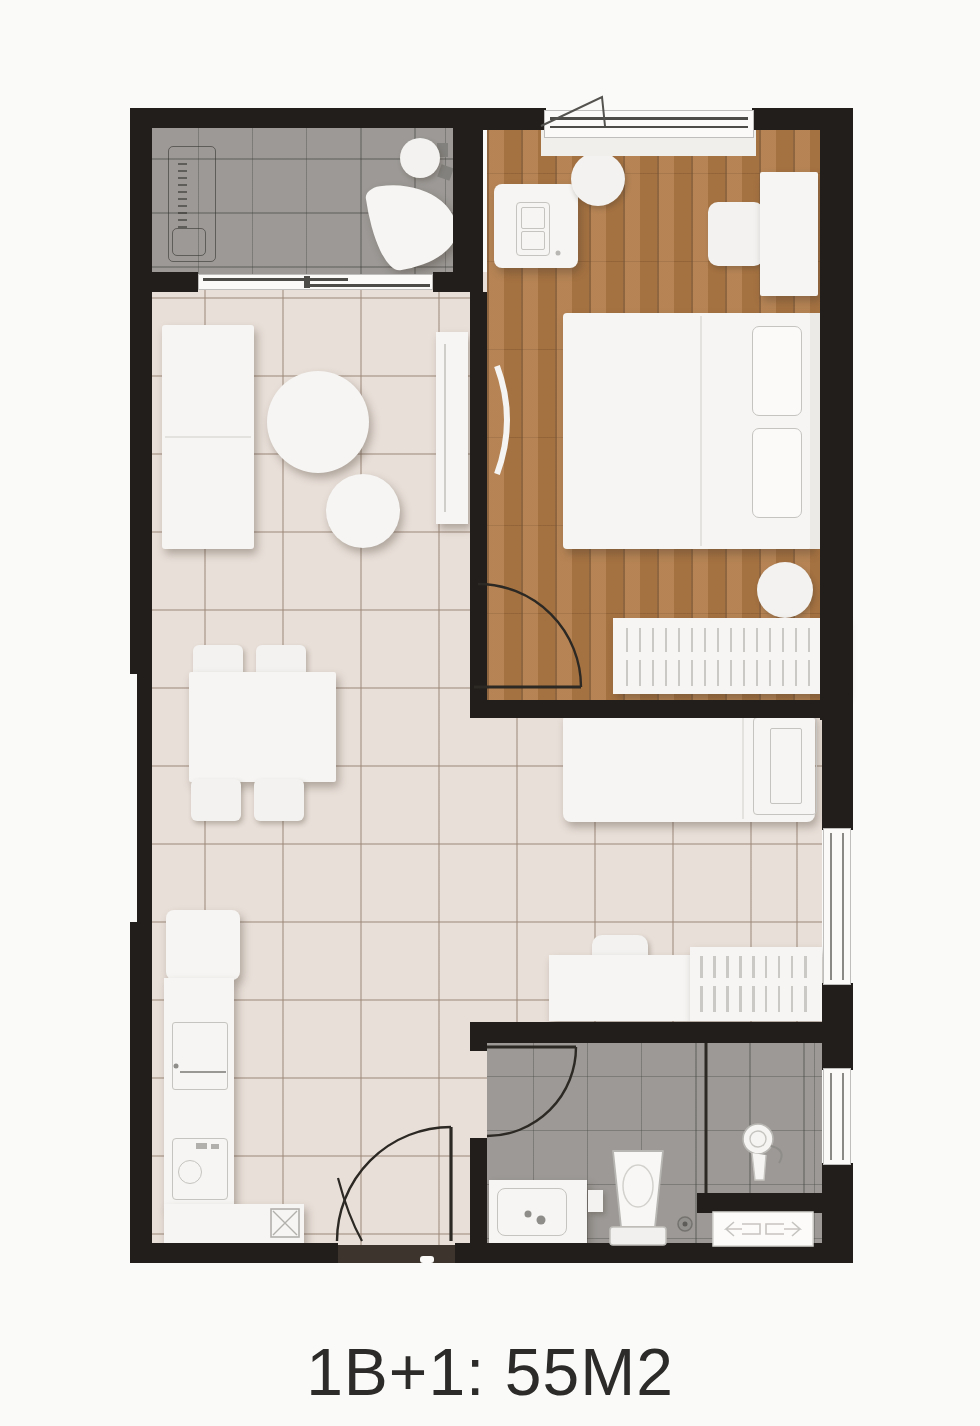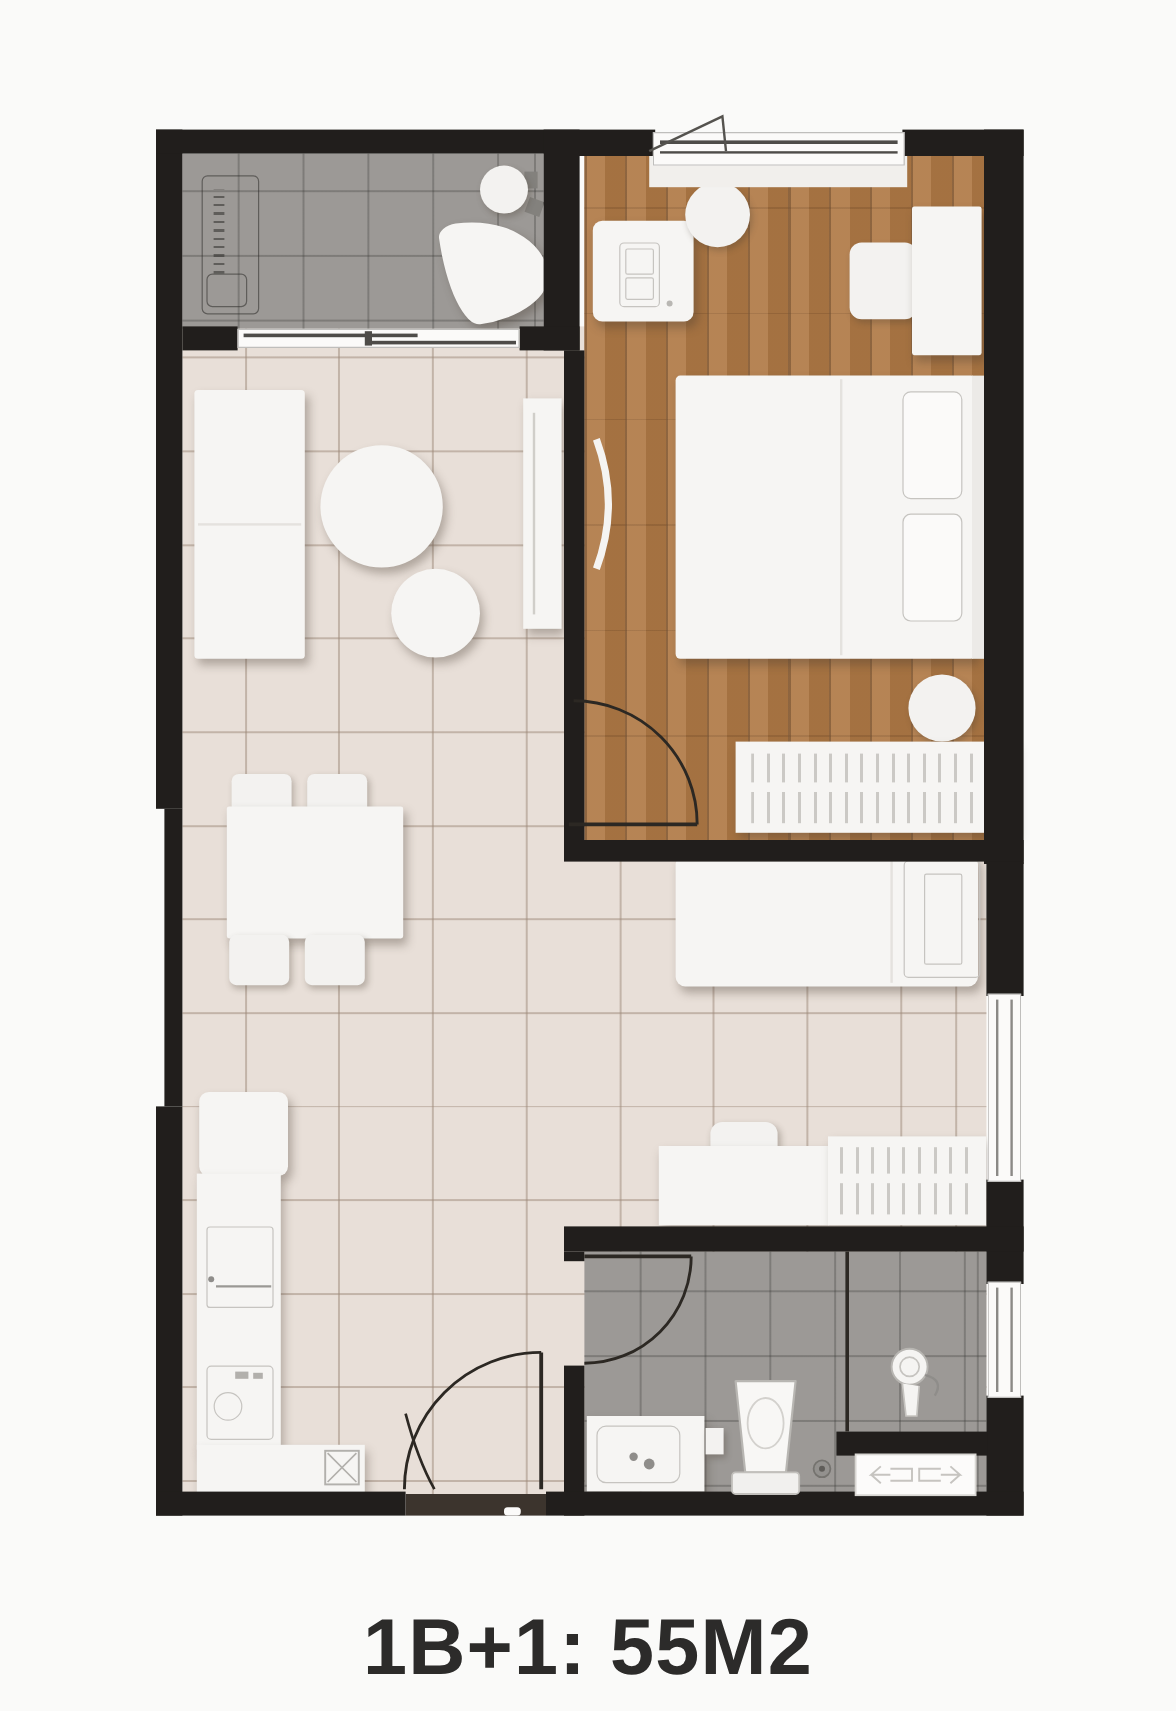"1B+1: 55M2" .title { font-weight: bold -> normal }
